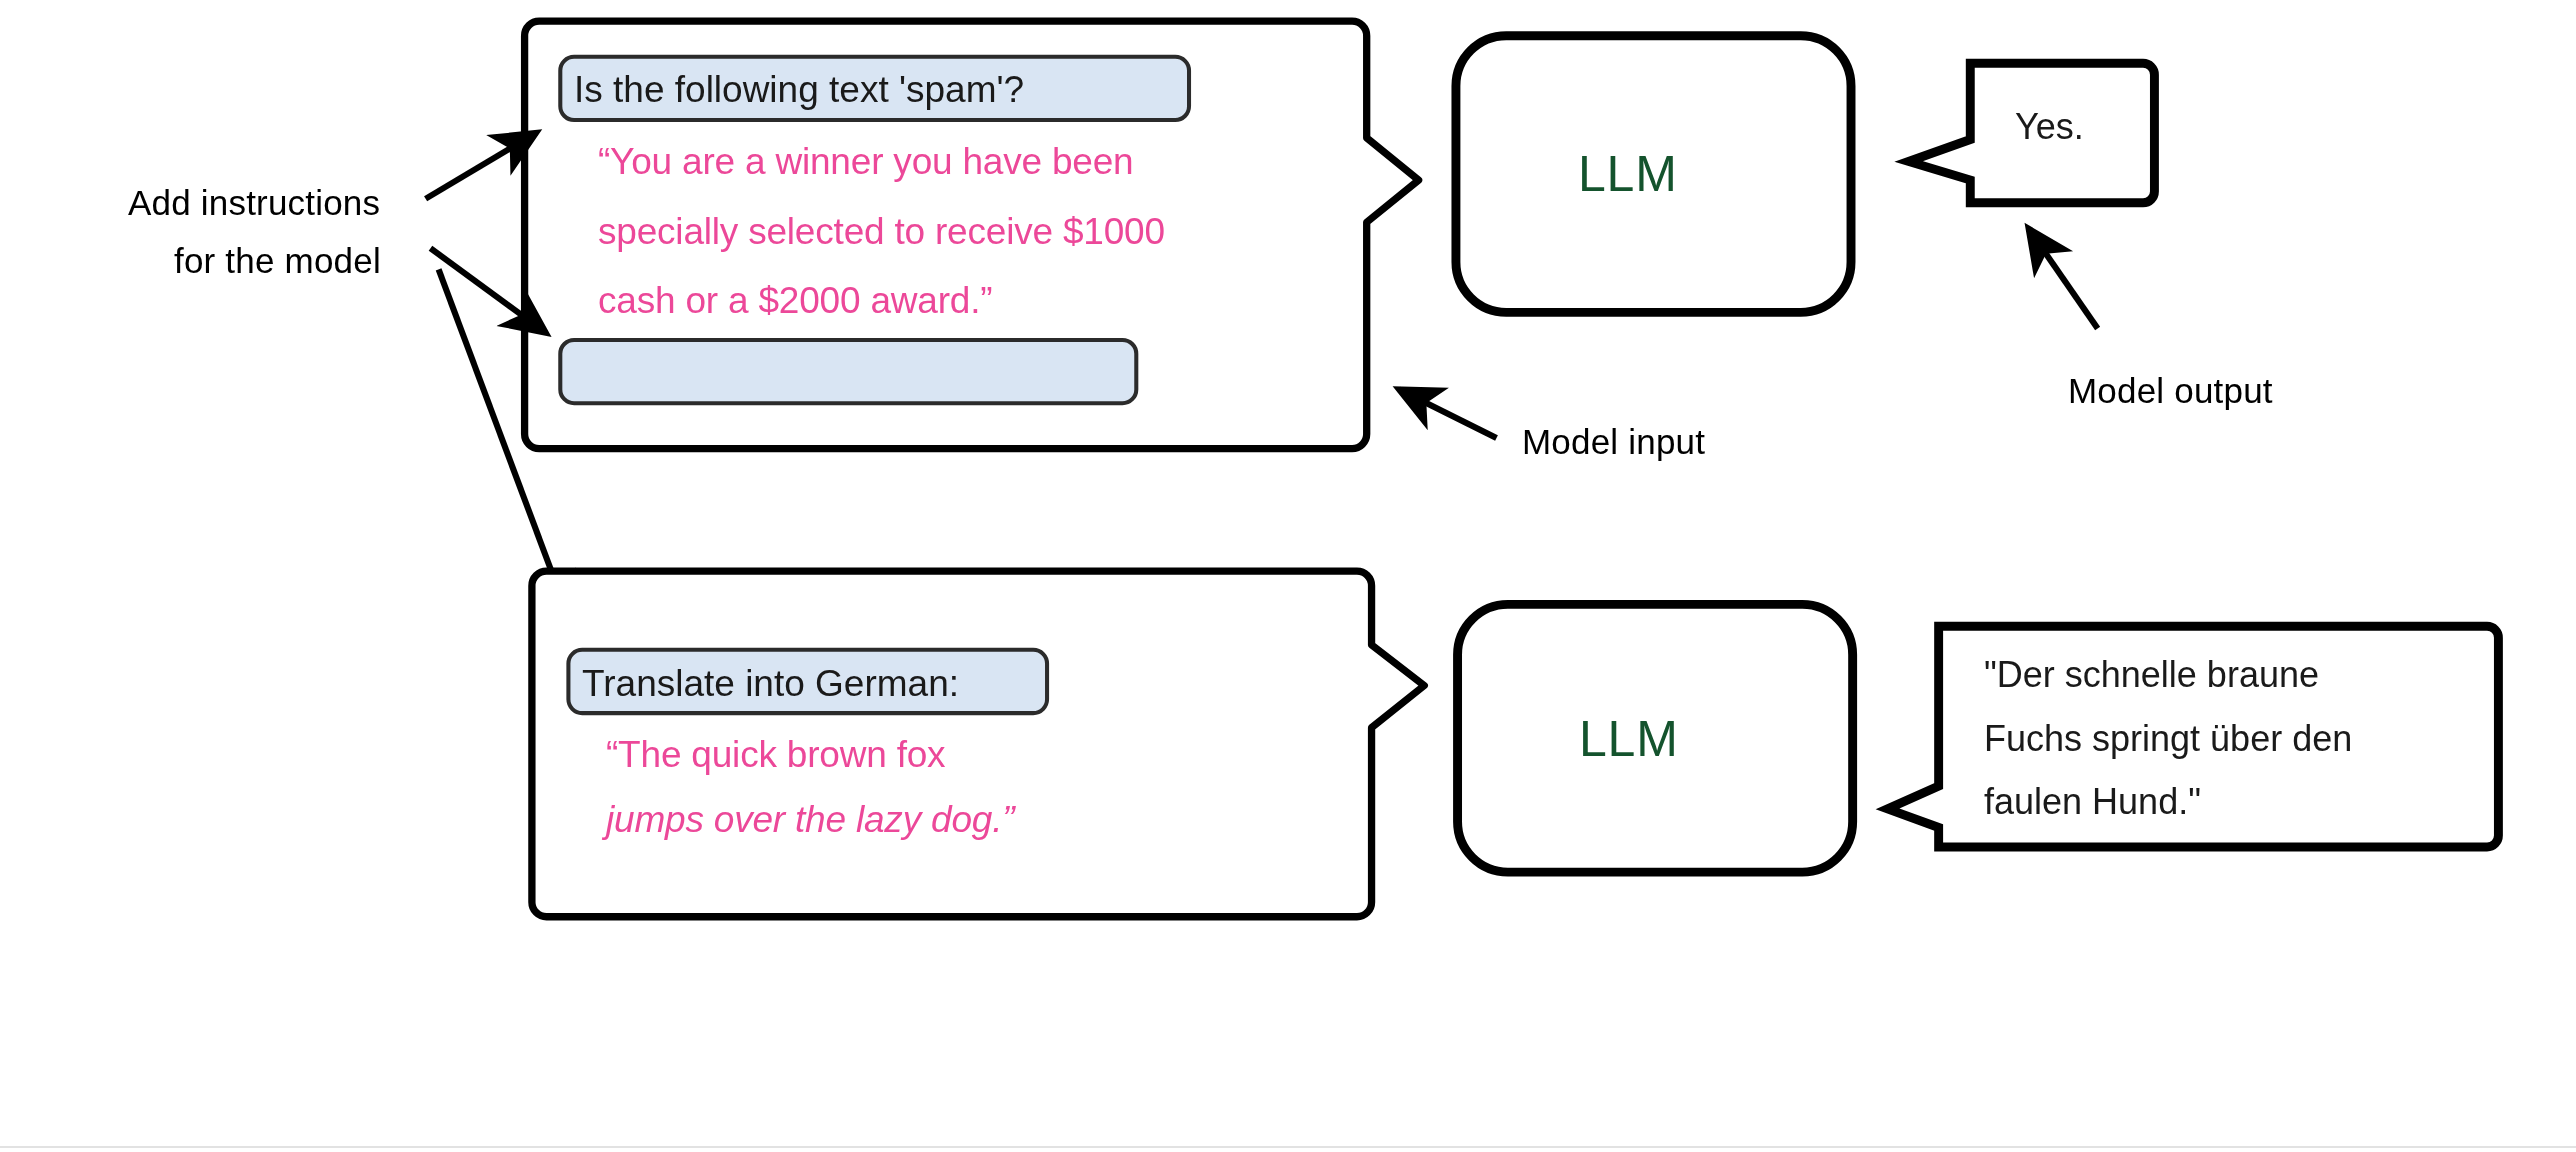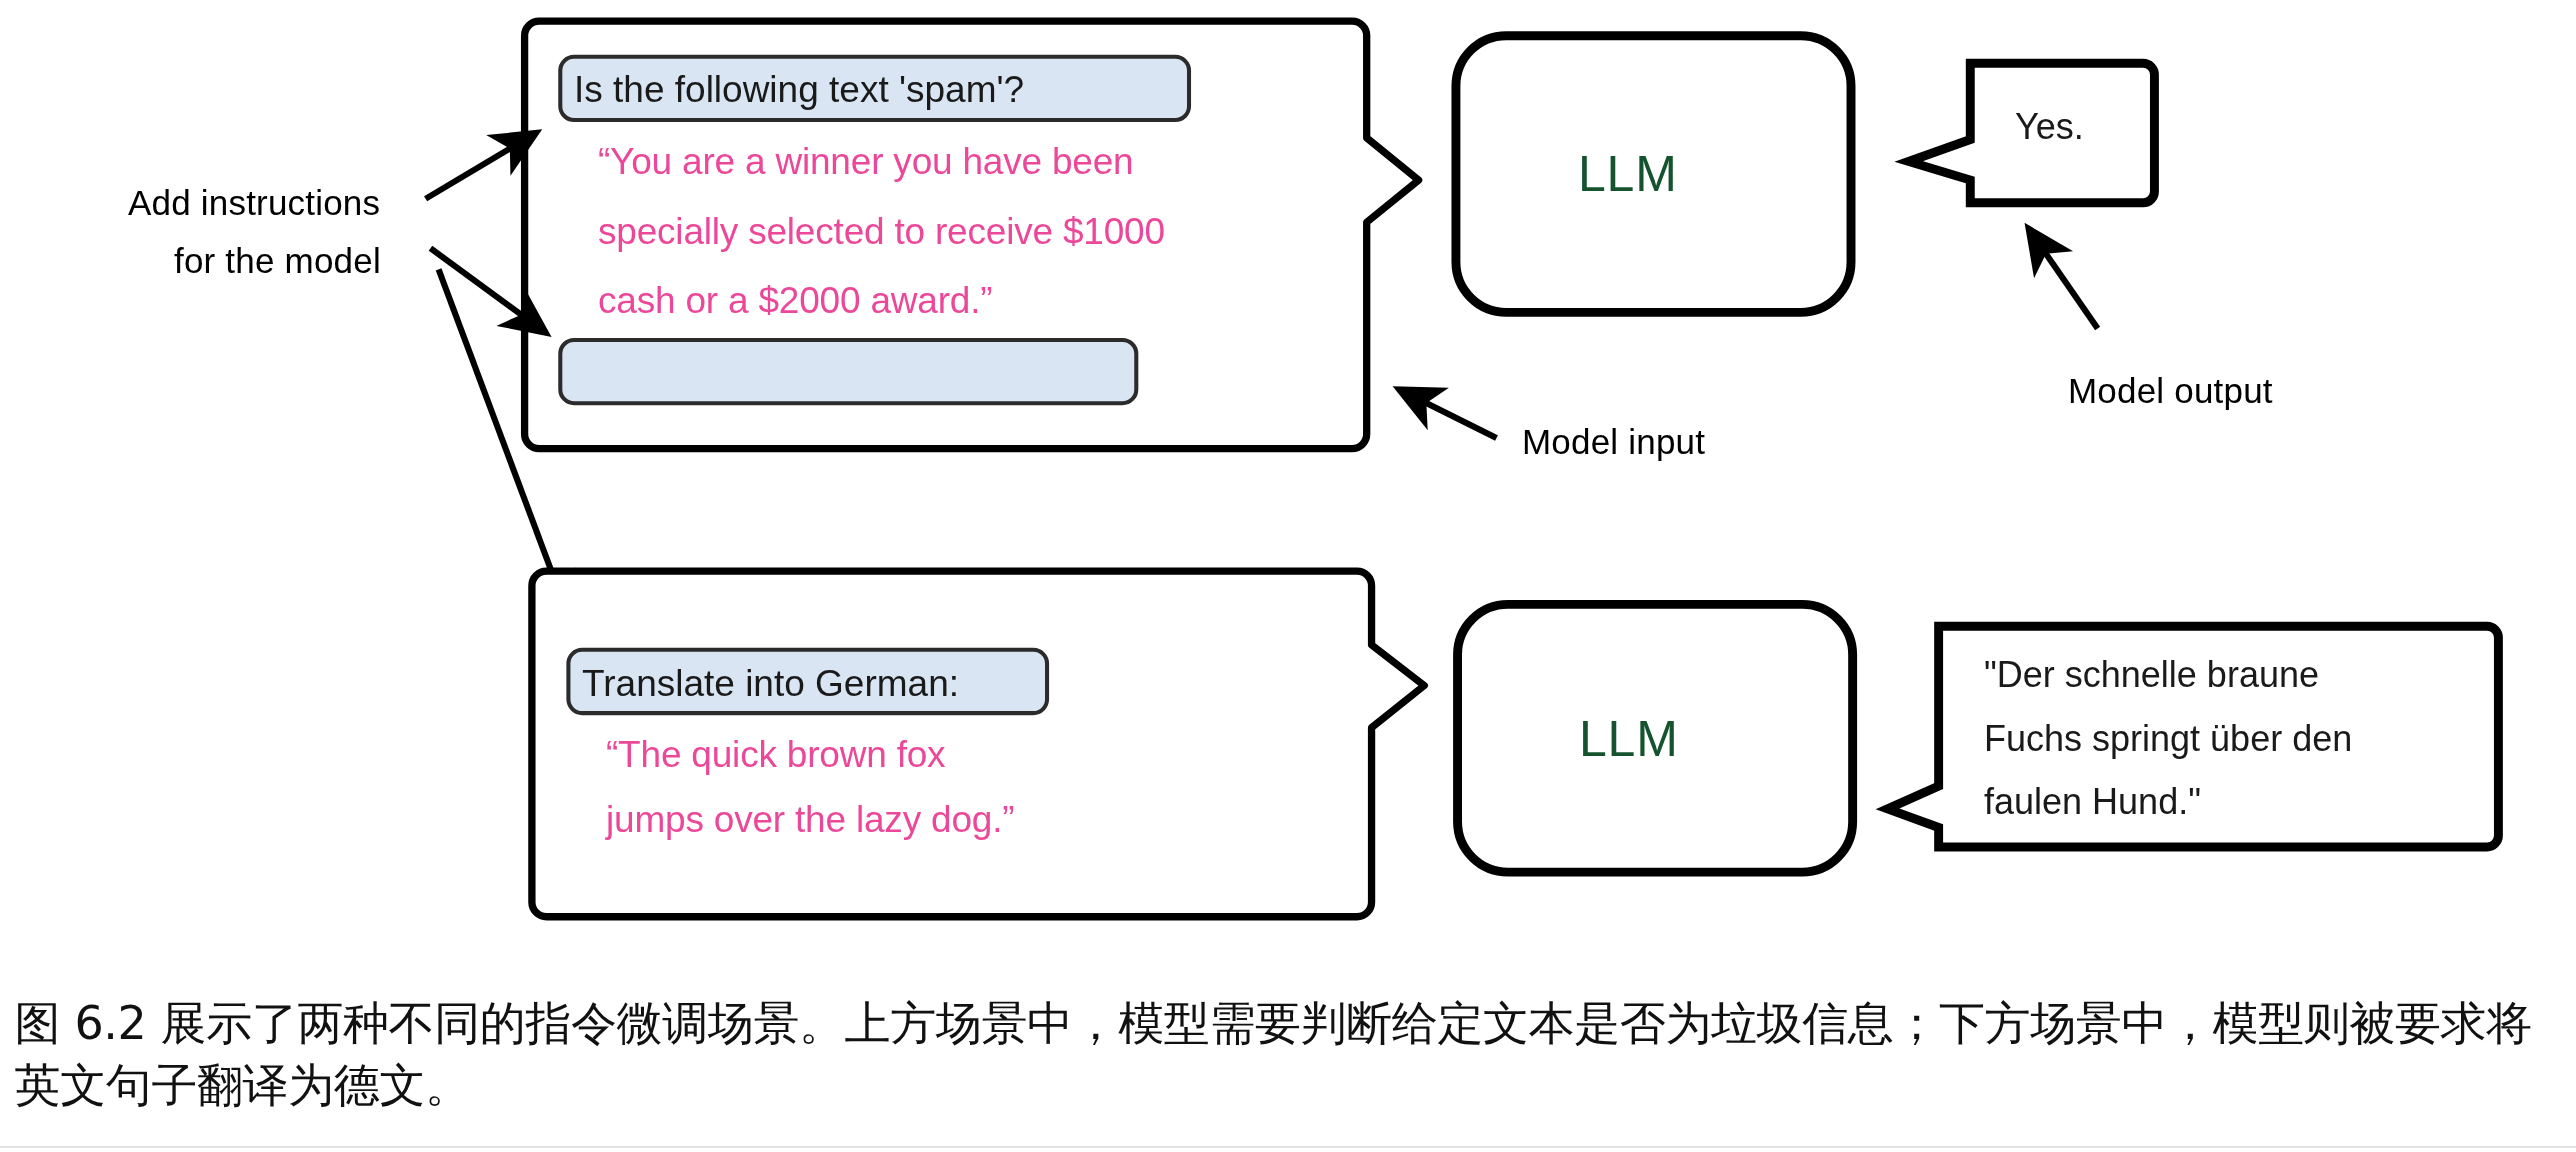"jumps over the lazy dog.”" div.txt { font-style: none -> italic }
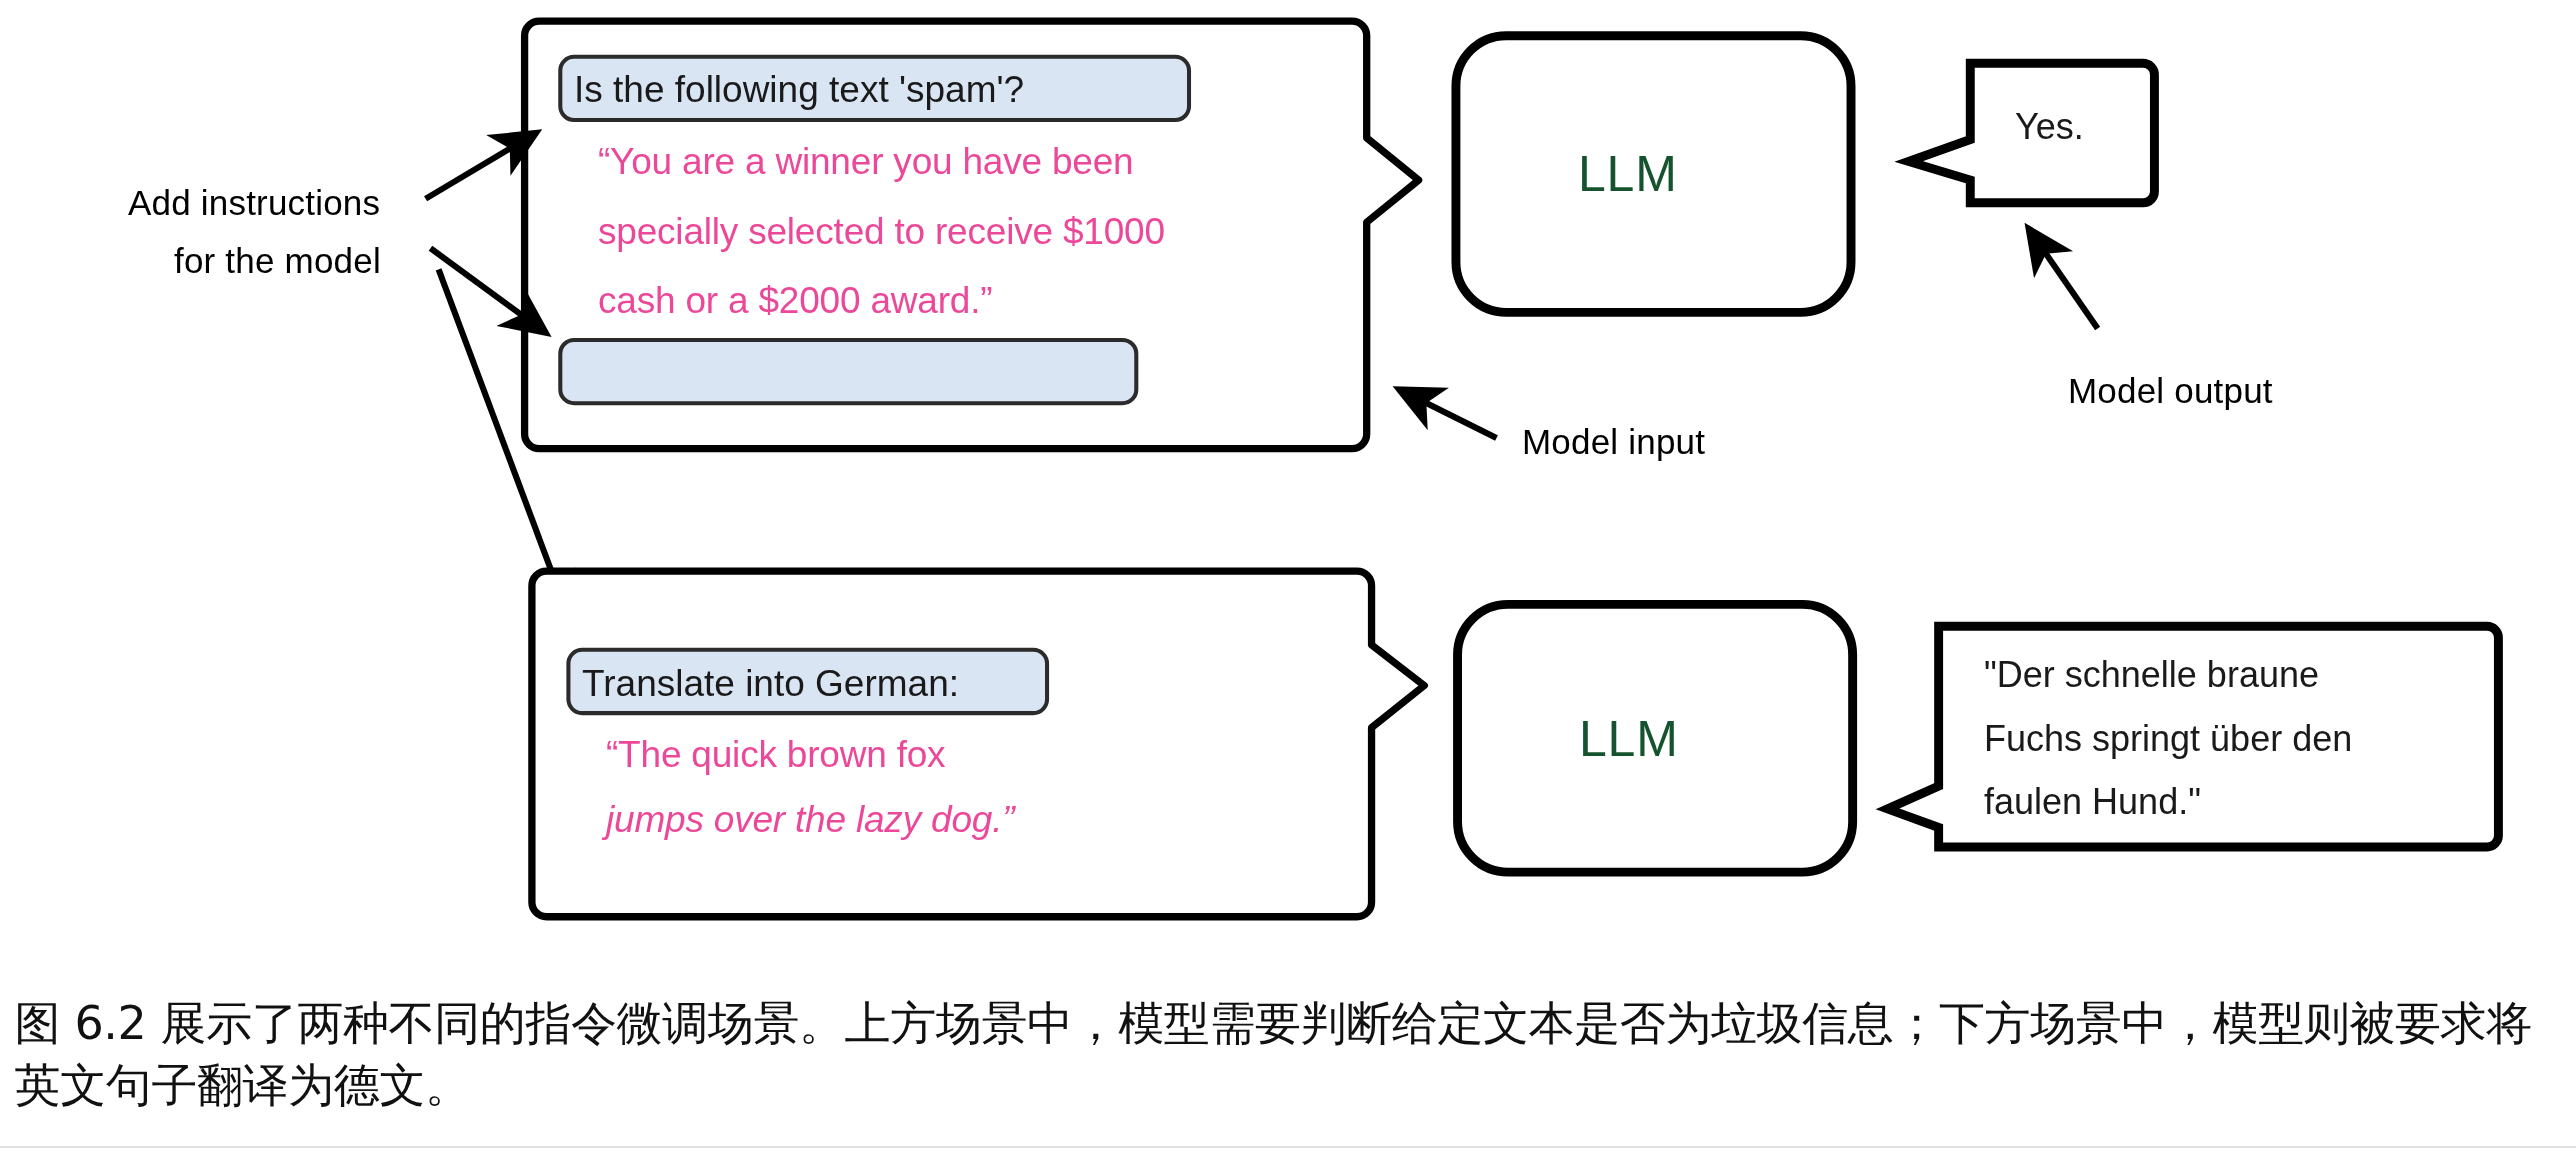"图 6.2" div.caption { html: <div>图 6.2 展示了两种不同的指令微调场景。上方场景中，模型需要判断给定文本是否为垃圾信息；下方场景中，模型则被要求将英文句子翻译为德文。</div> -> none }
